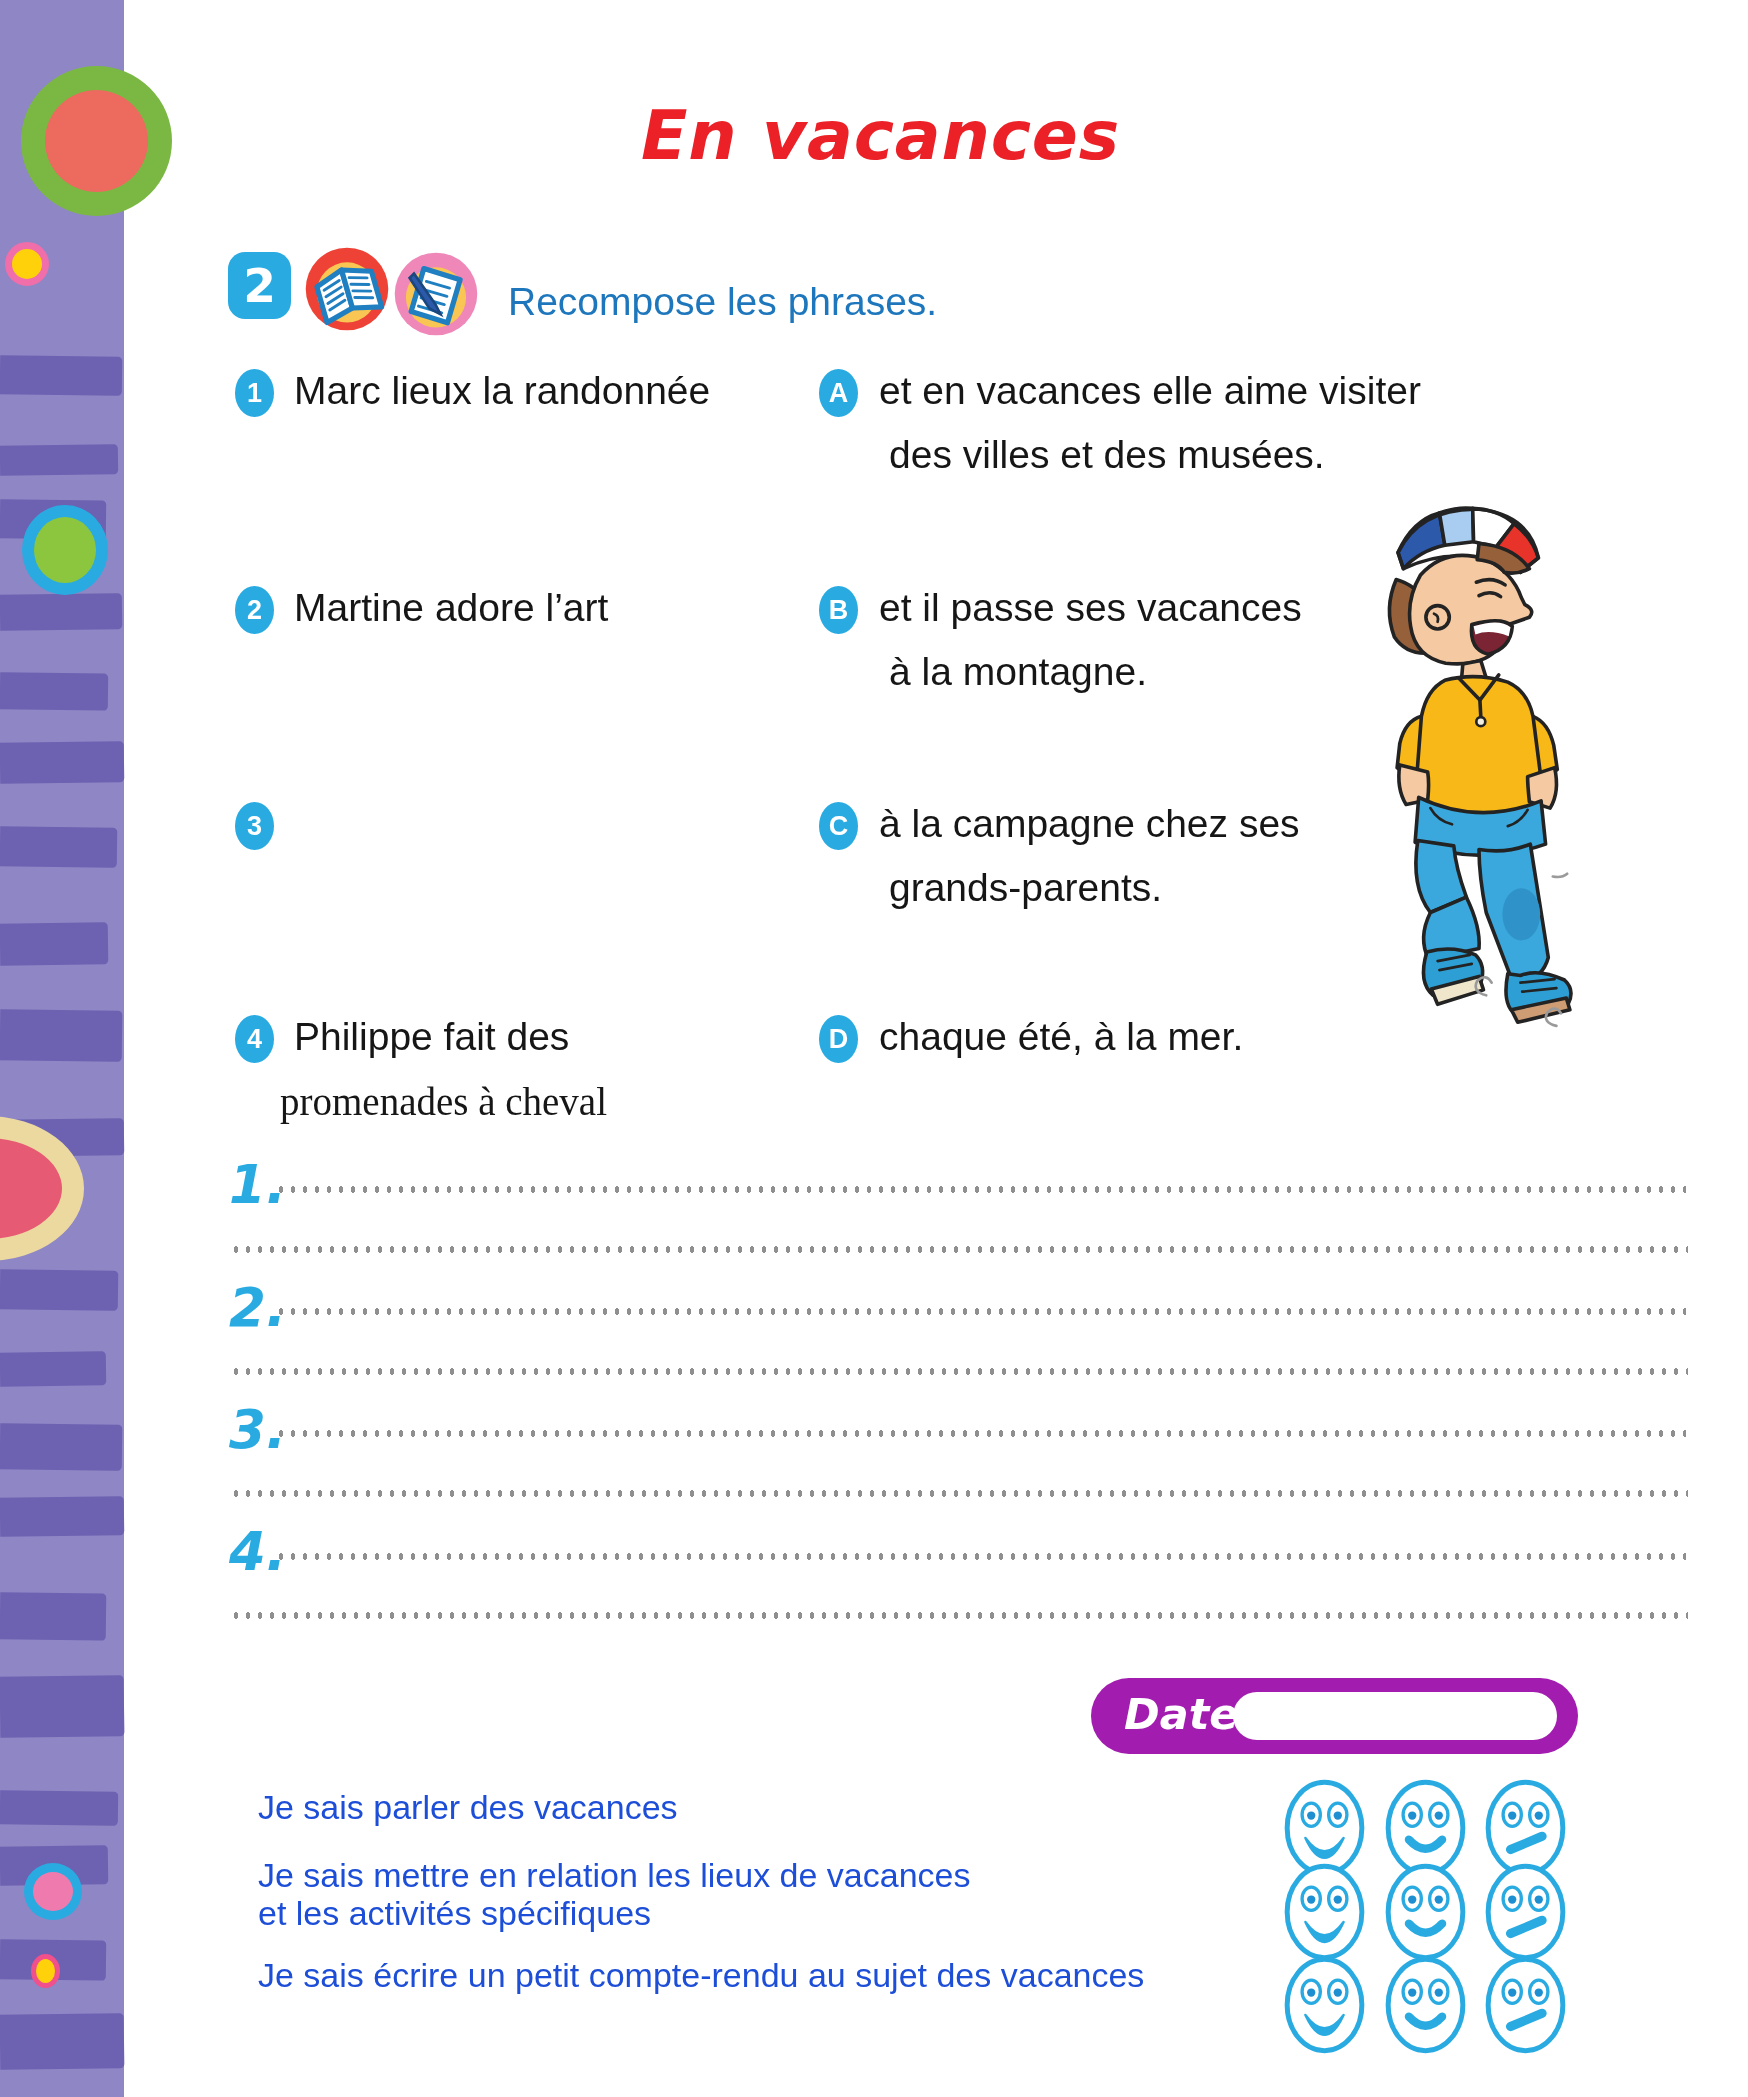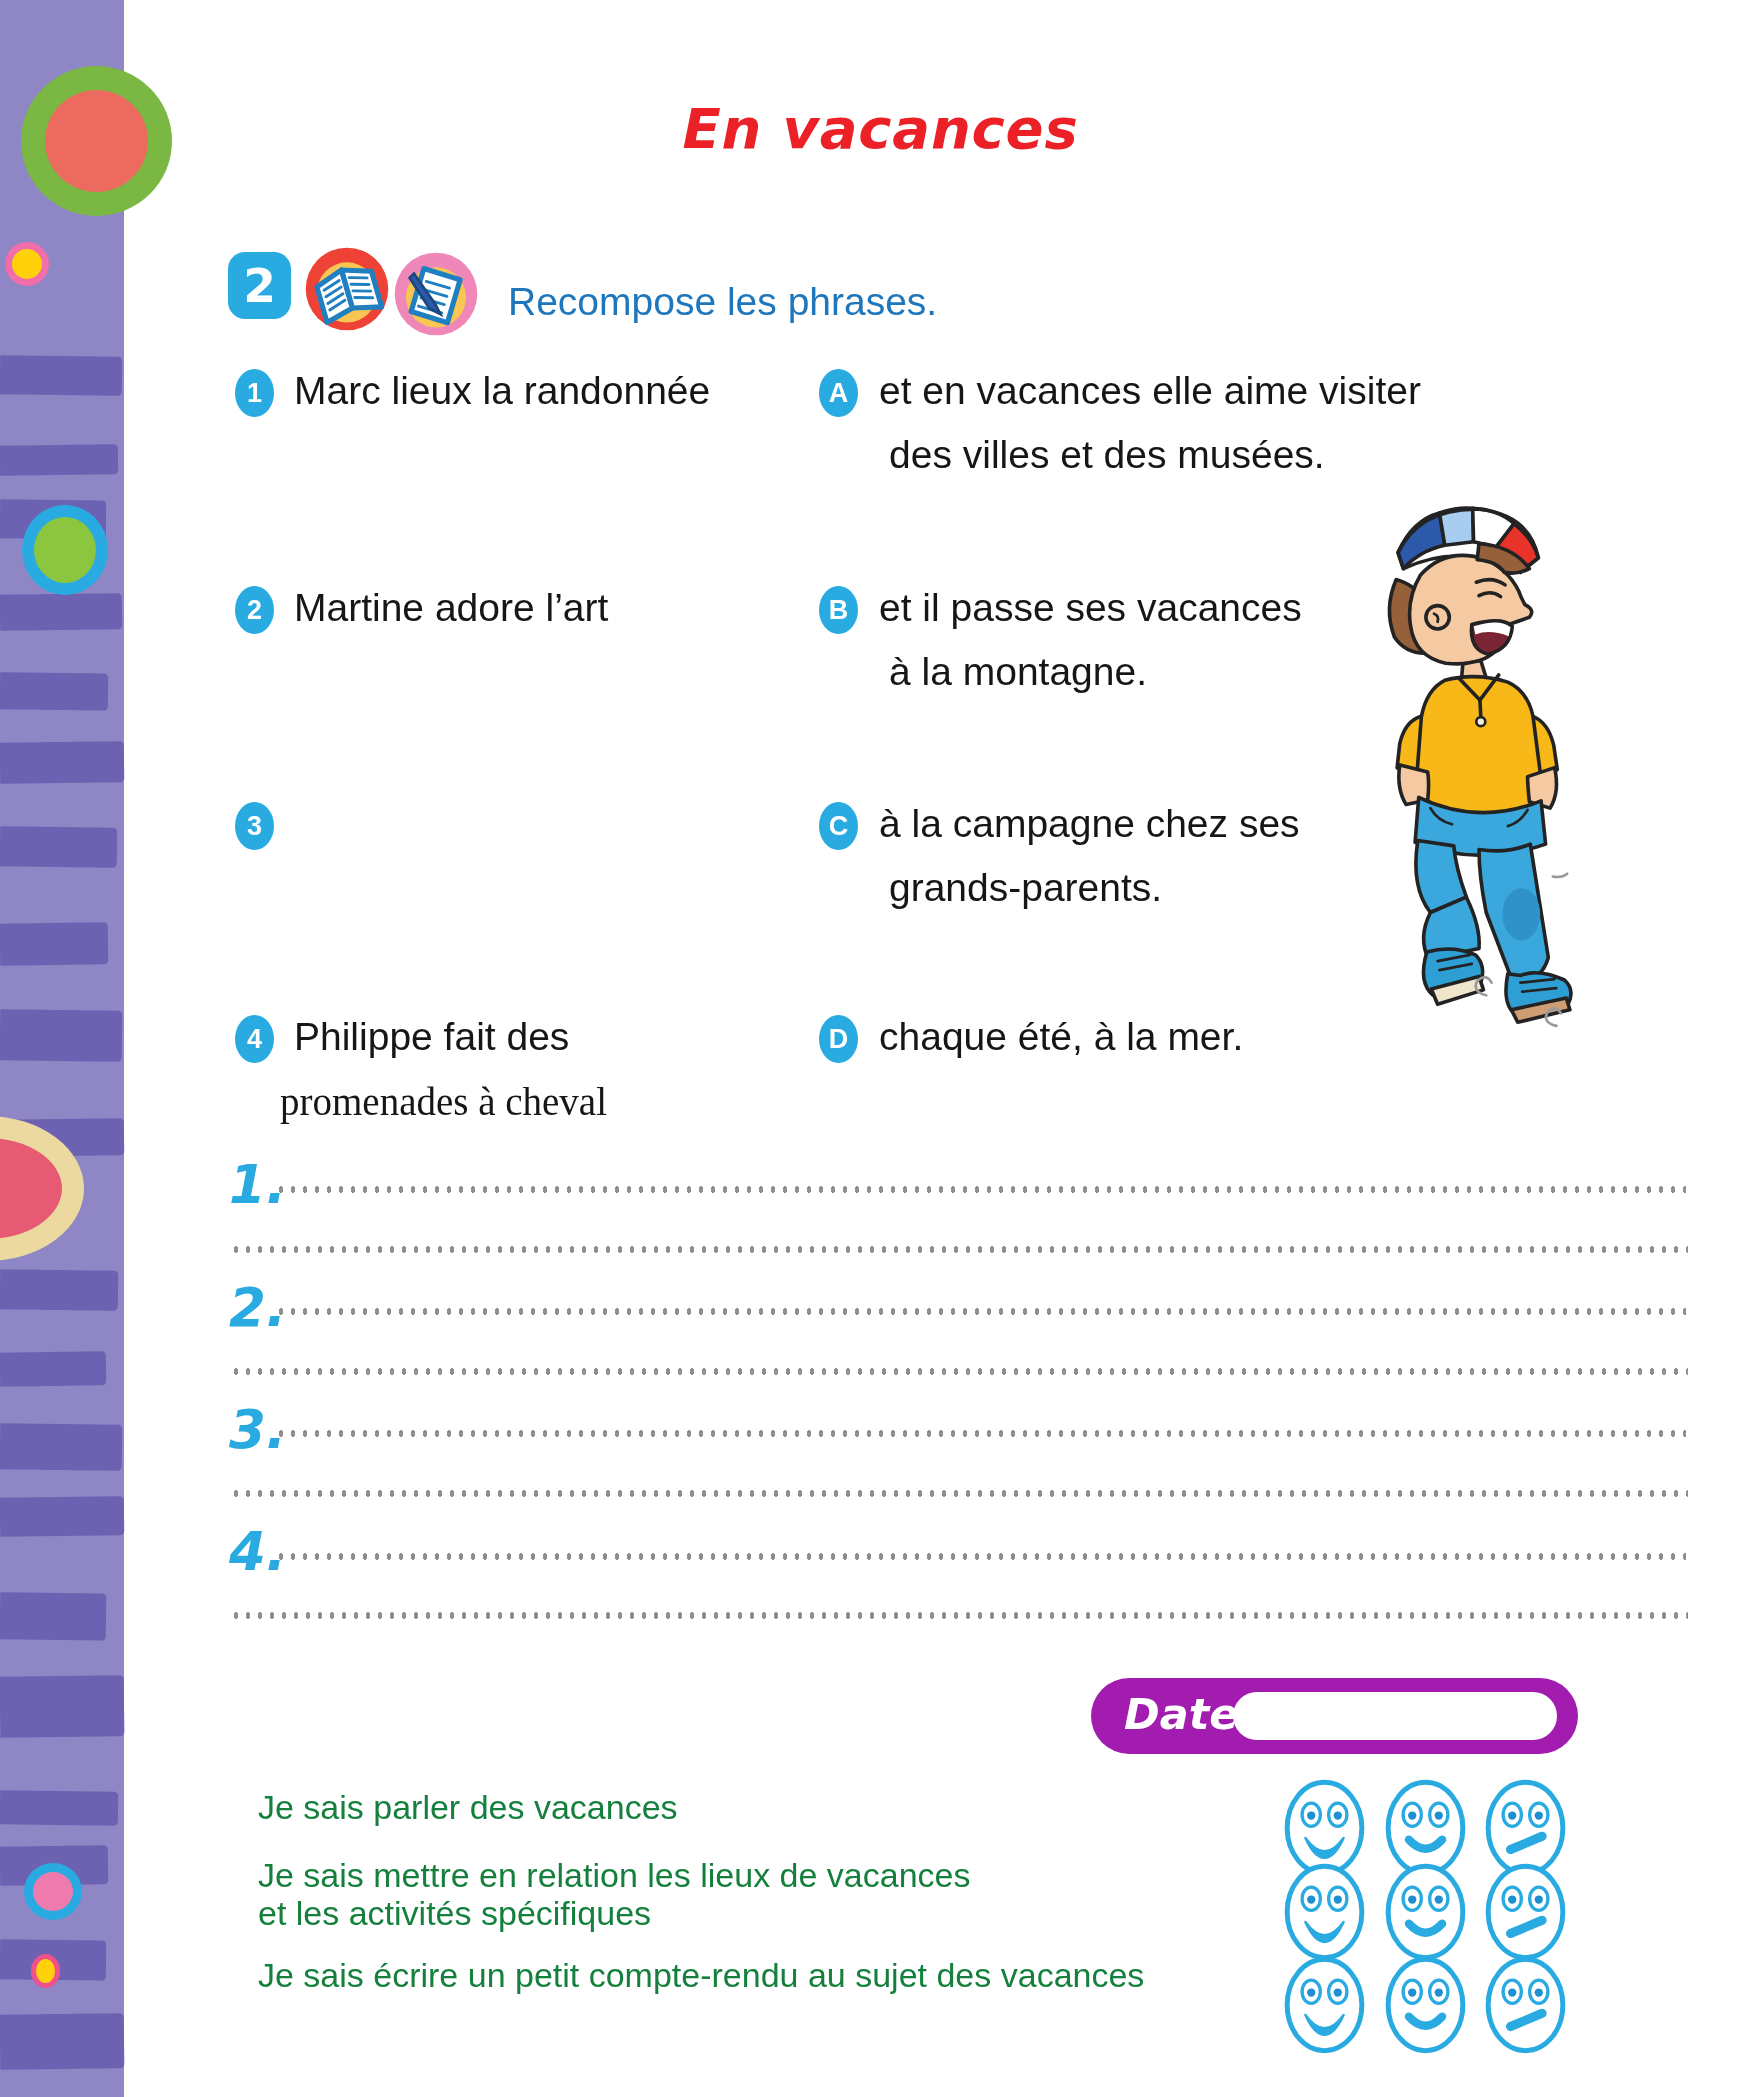"En vacances" .title { font-size: 56px -> 68px }
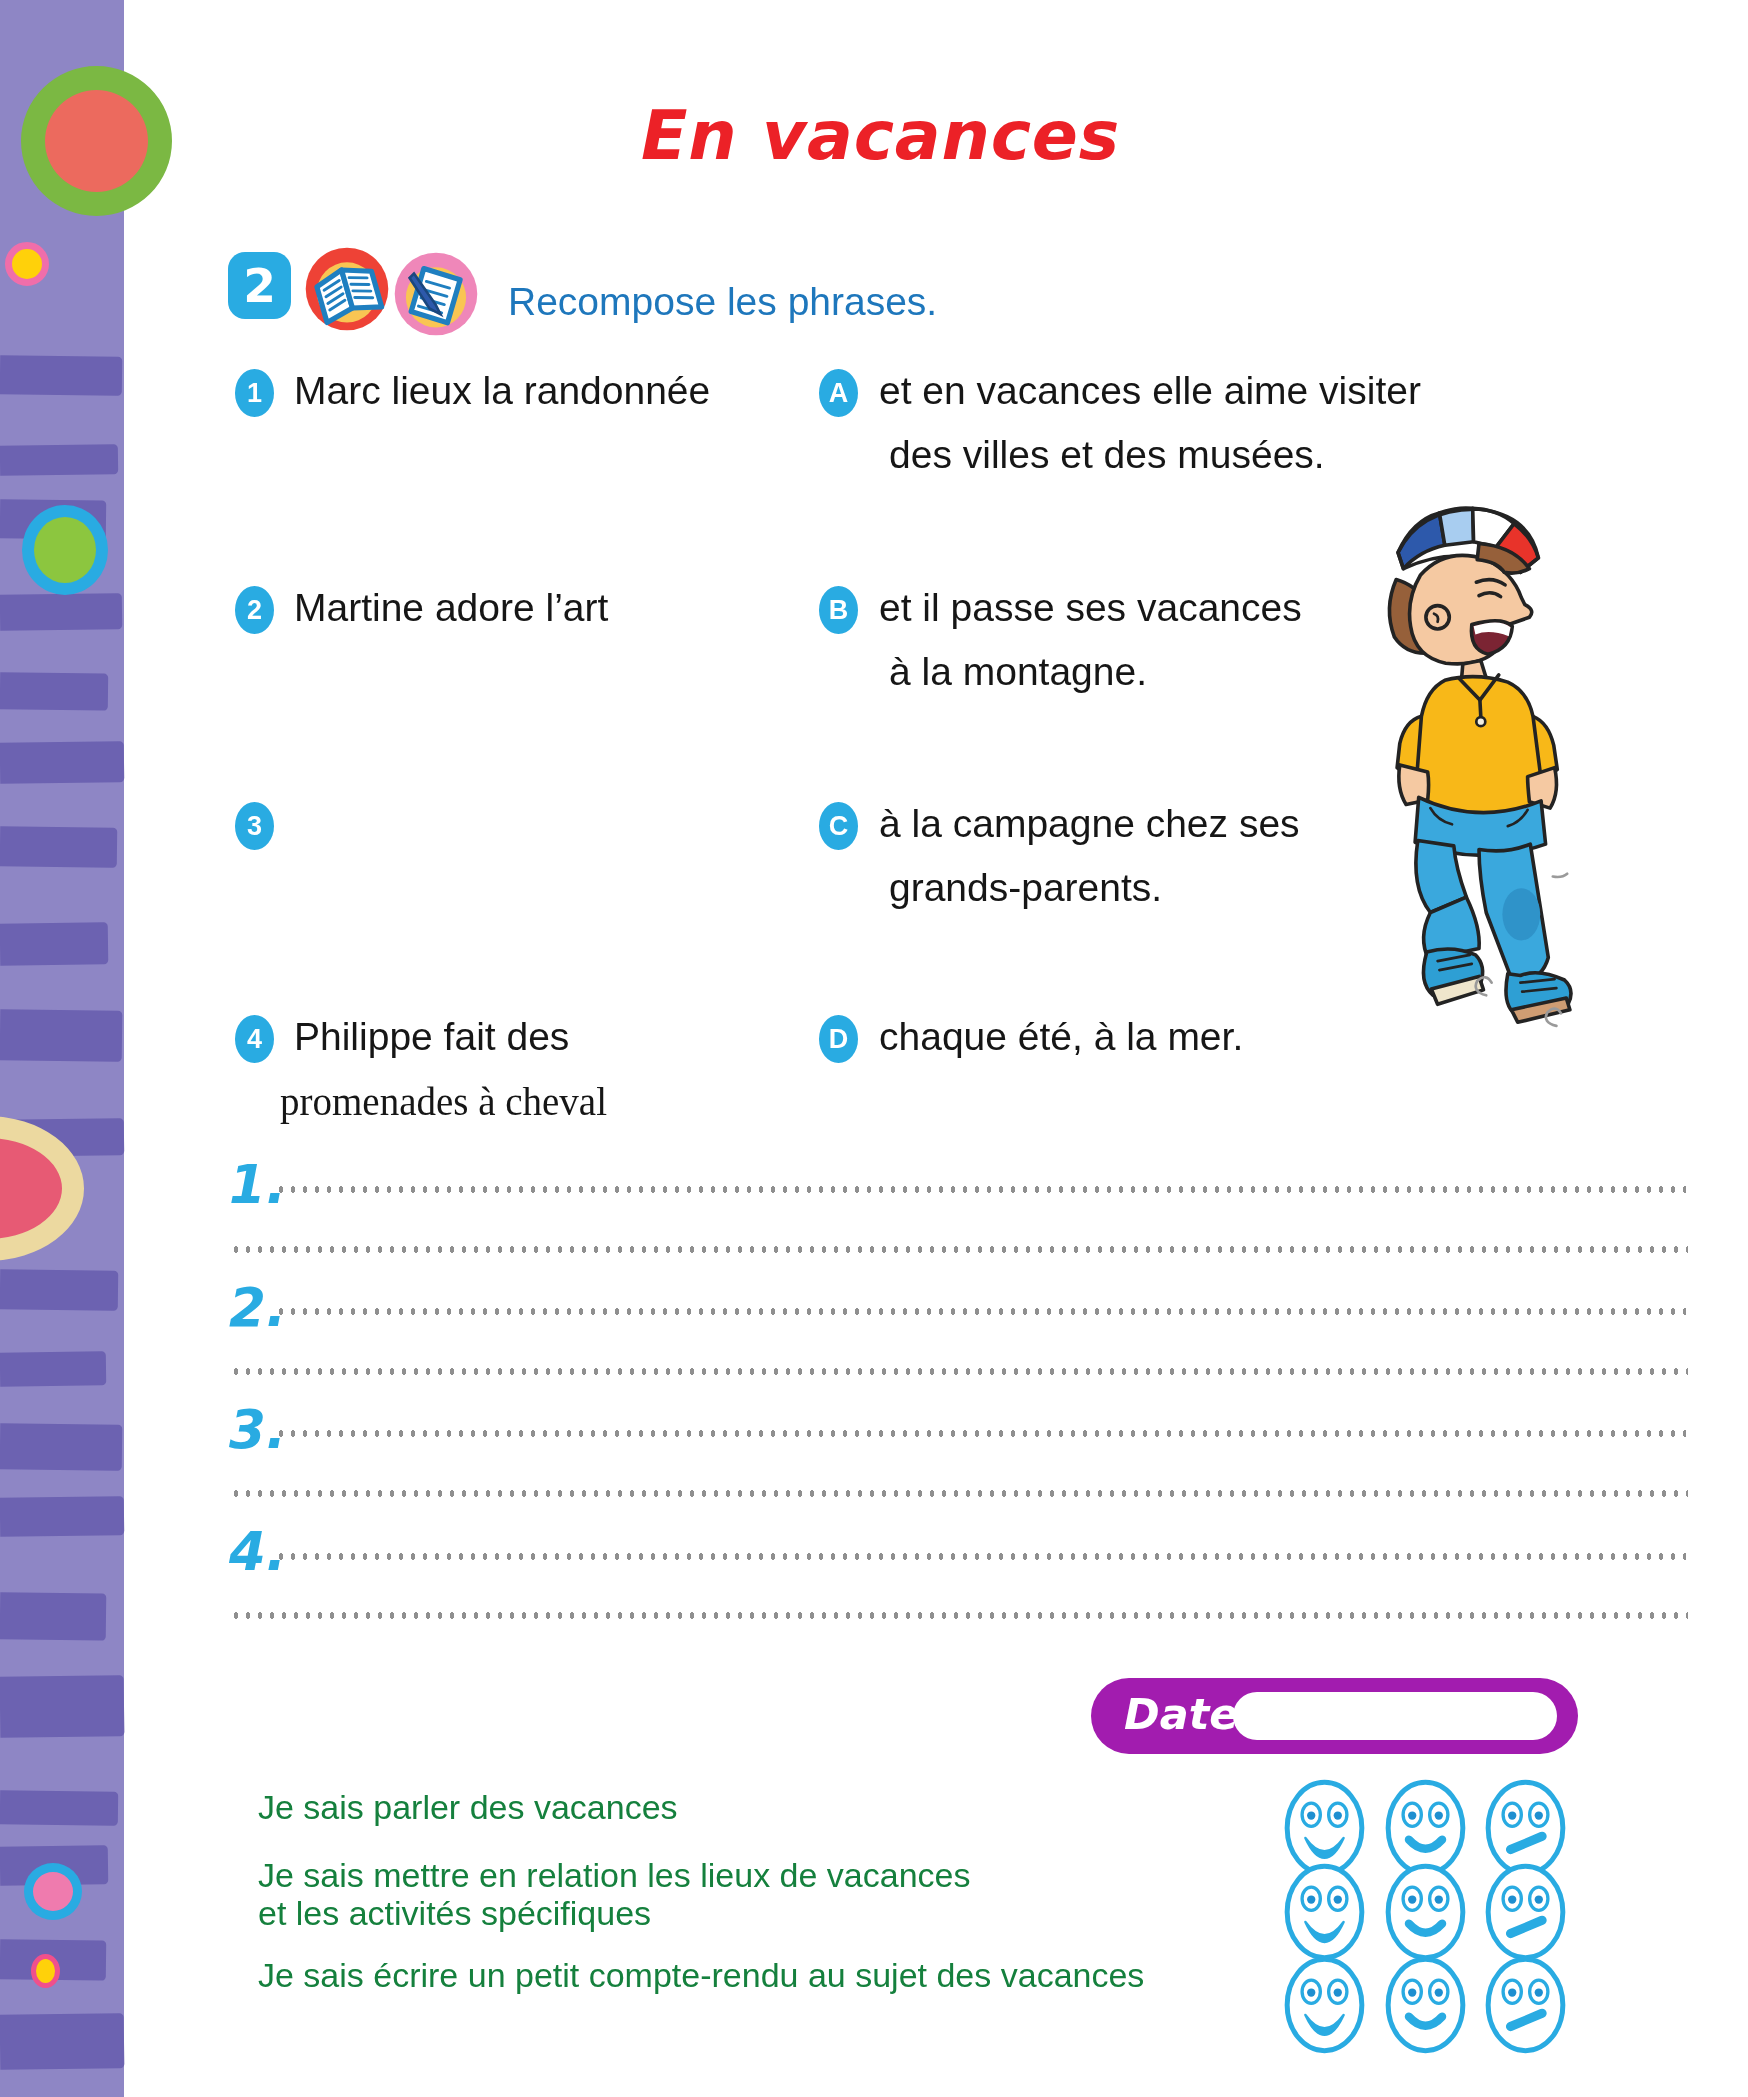"Je sais parler des vacances" .assess-text { color: #15803d -> #1d4ed8 }
